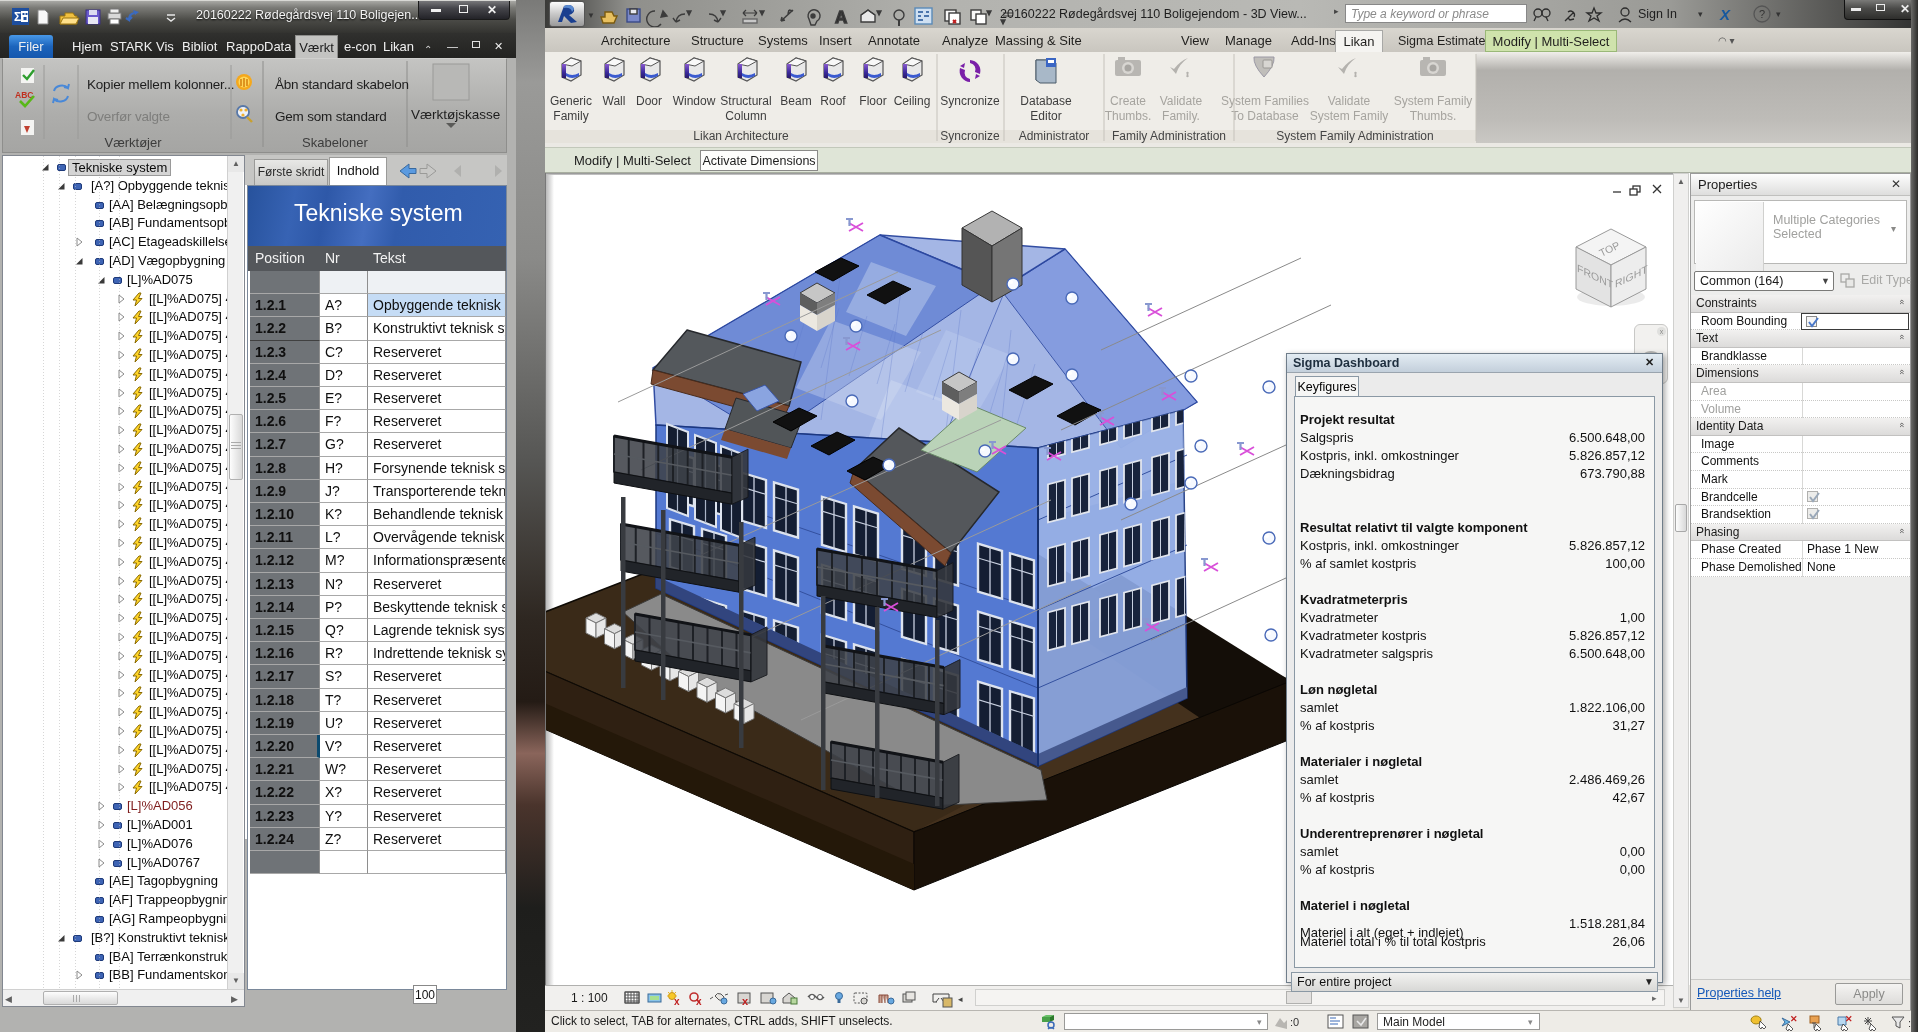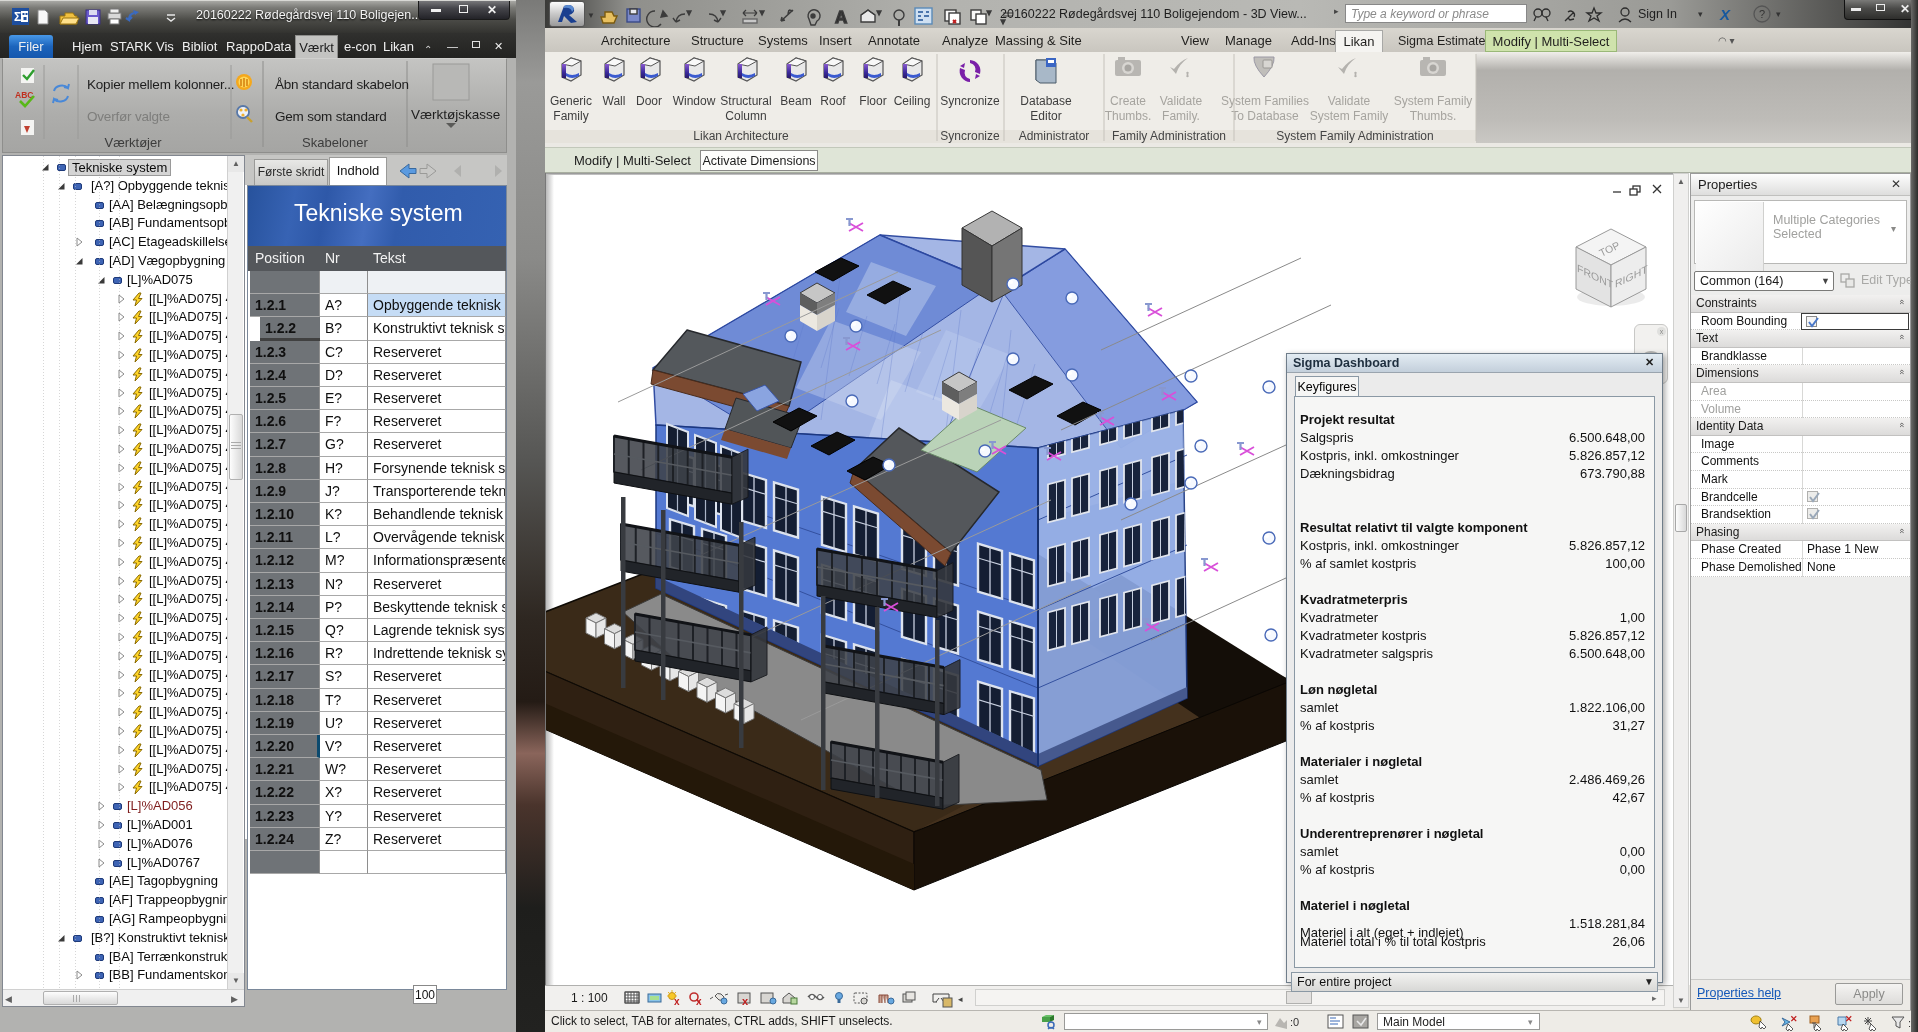"1.2.2" div.abs { border-bottom: 3px solid #404040 -> 1px solid #404040; margin-left: 10px -> none }
